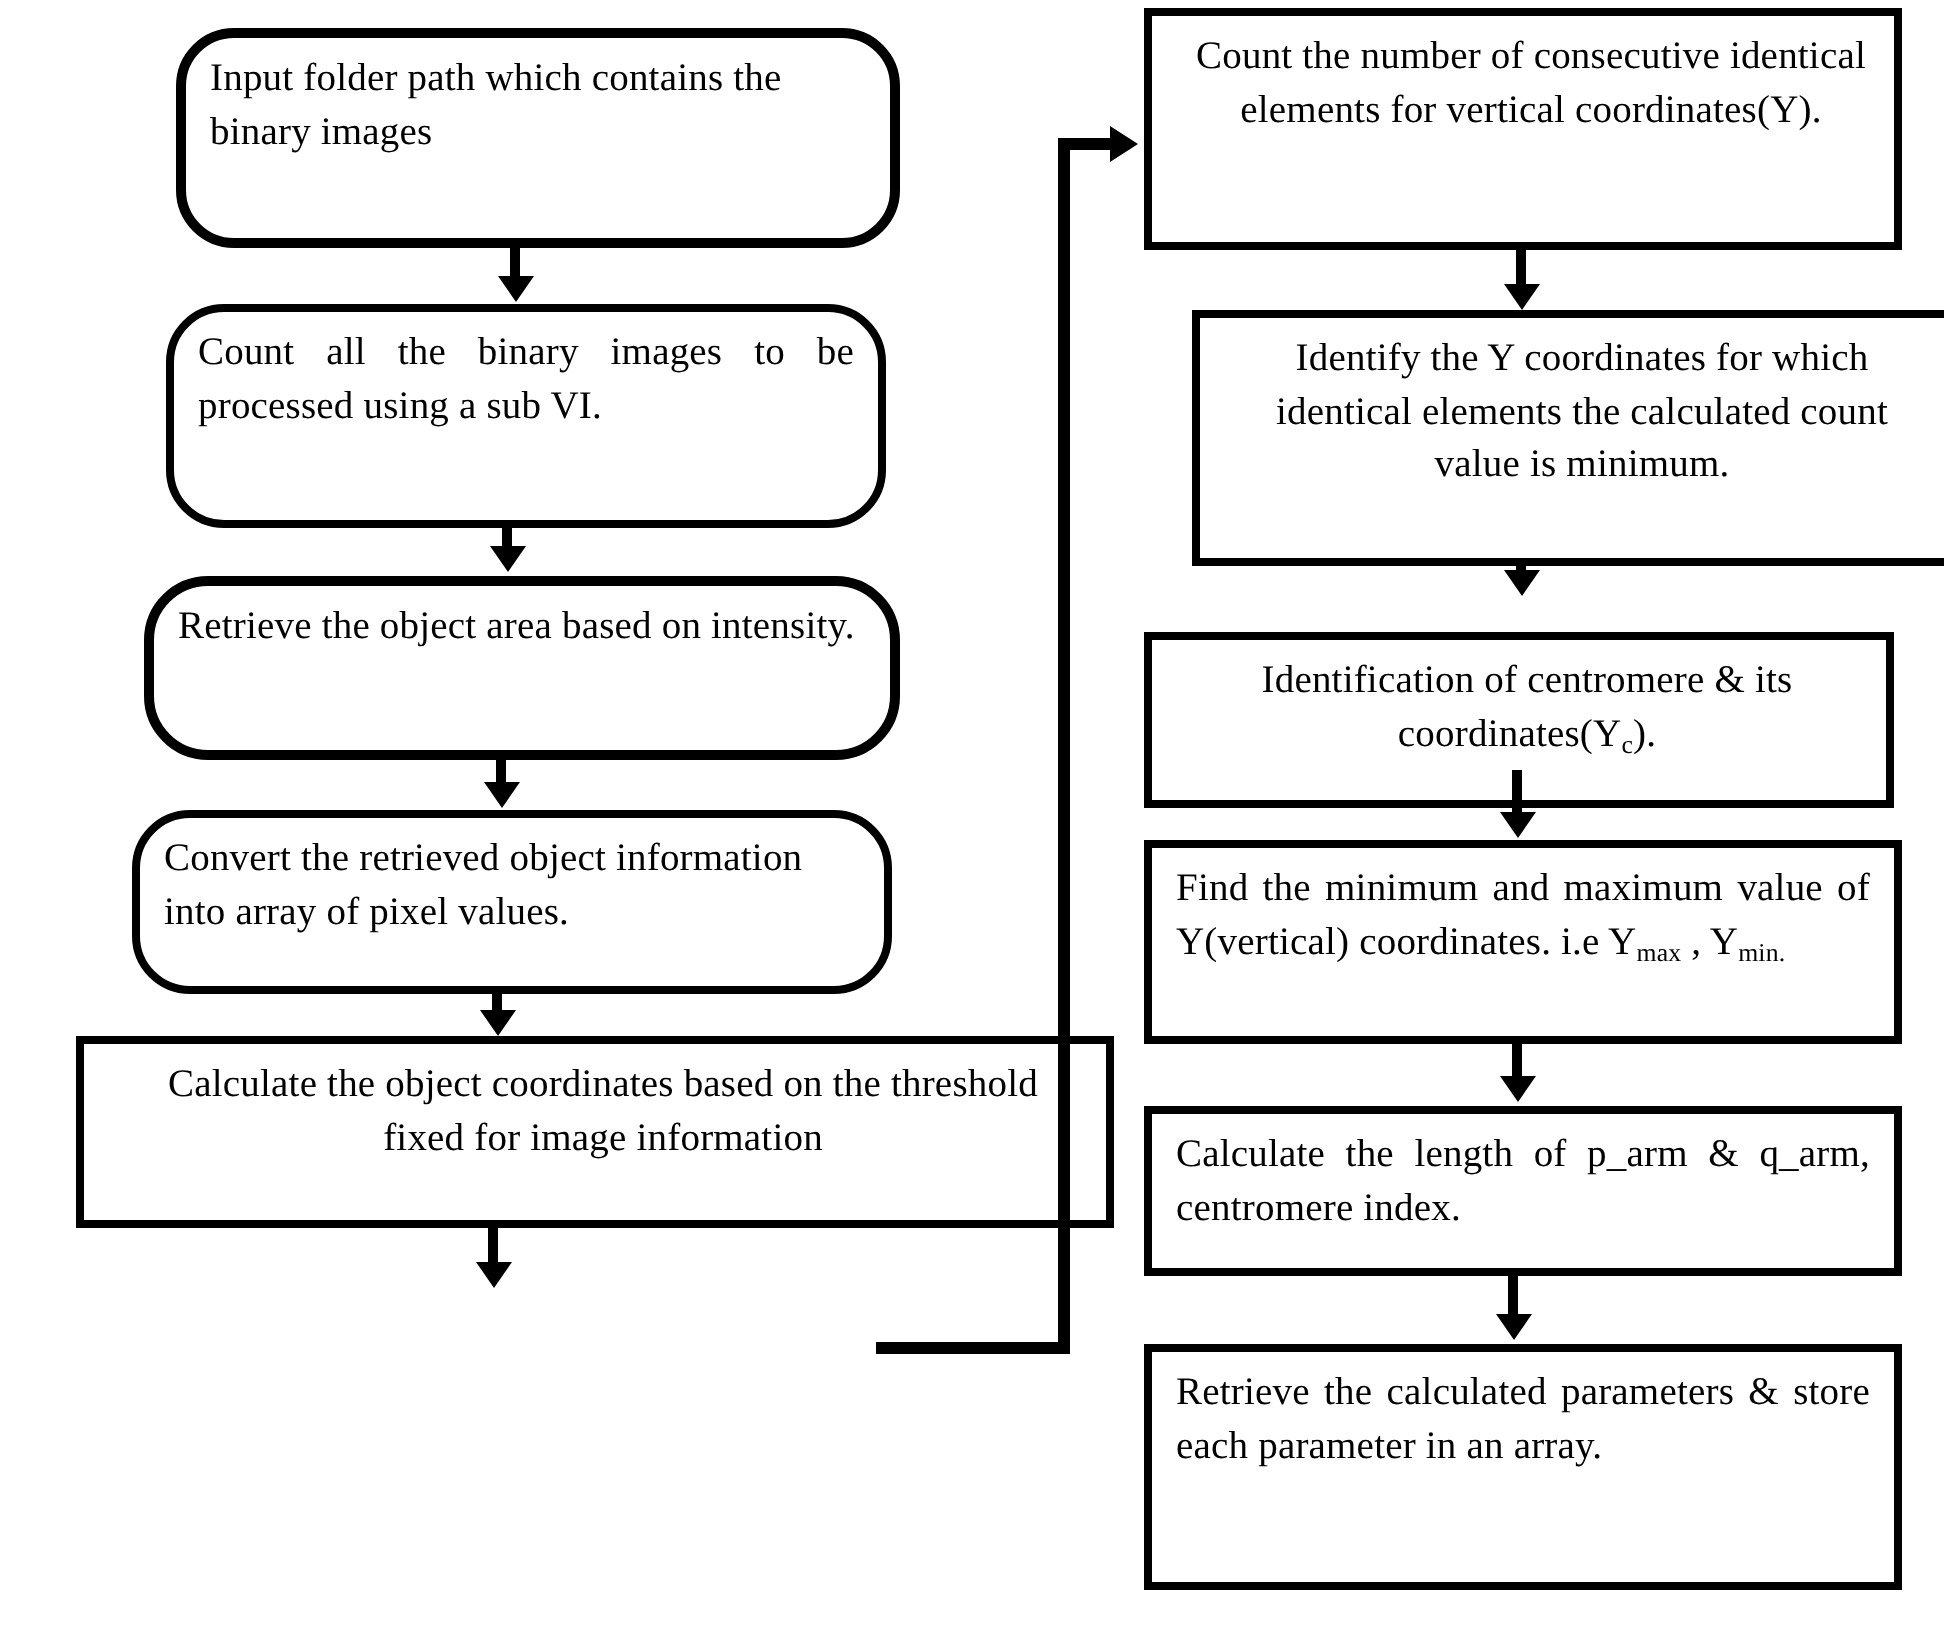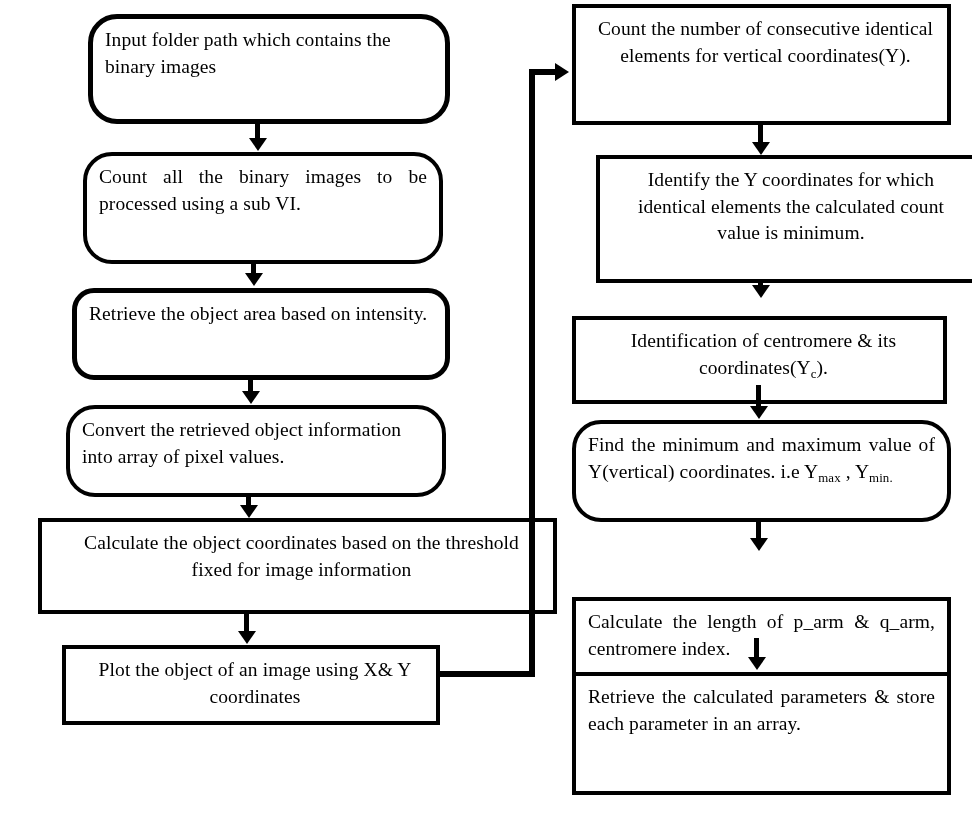"Retrieve the object area based" div.node { border-radius: none -> 32px }
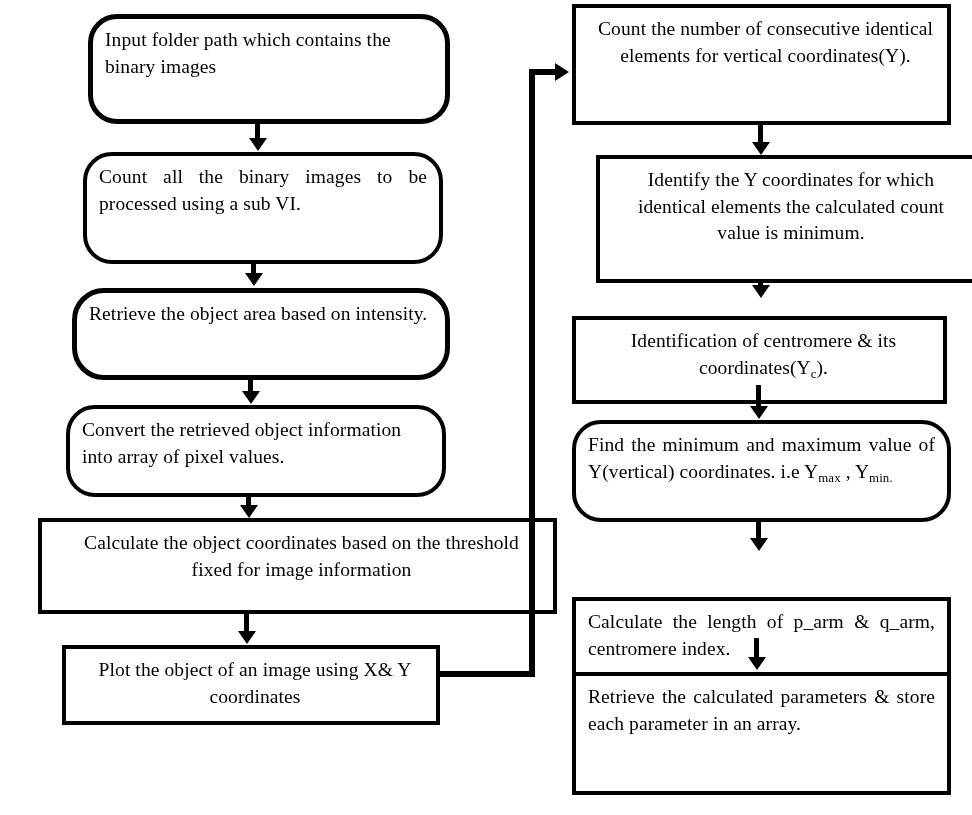"Find the minimum and maximum" div.node { border-radius: 29px -> none }
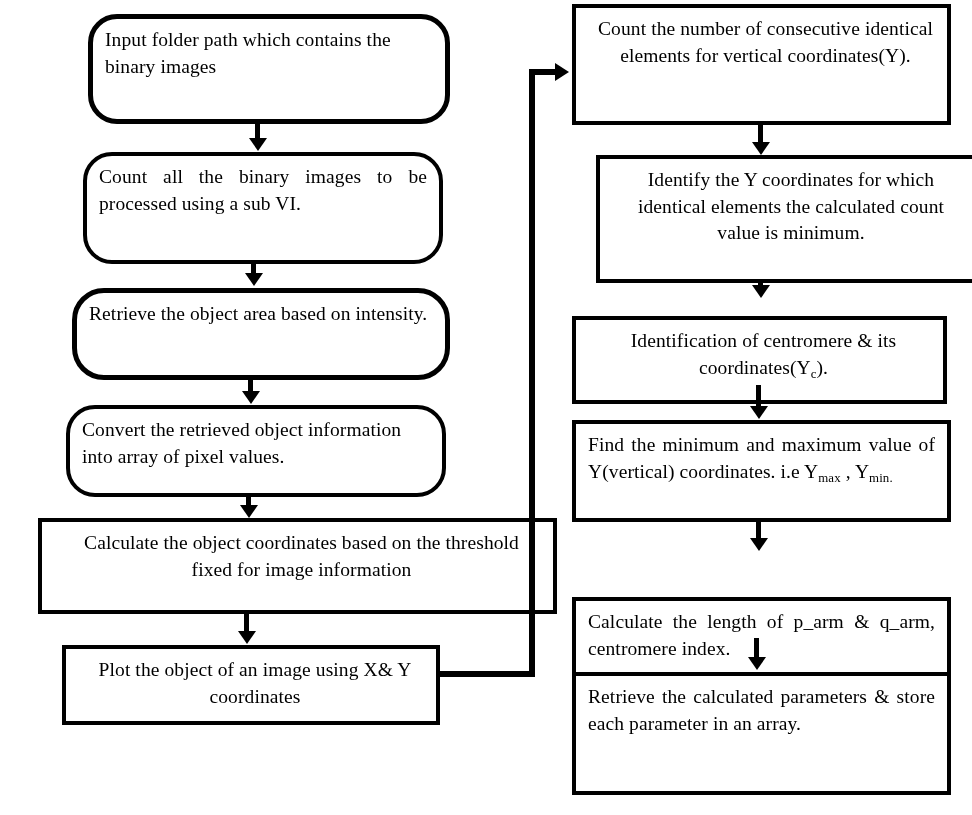"Calculate the length of p_arm" div.node { margin-top: 44px -> none }
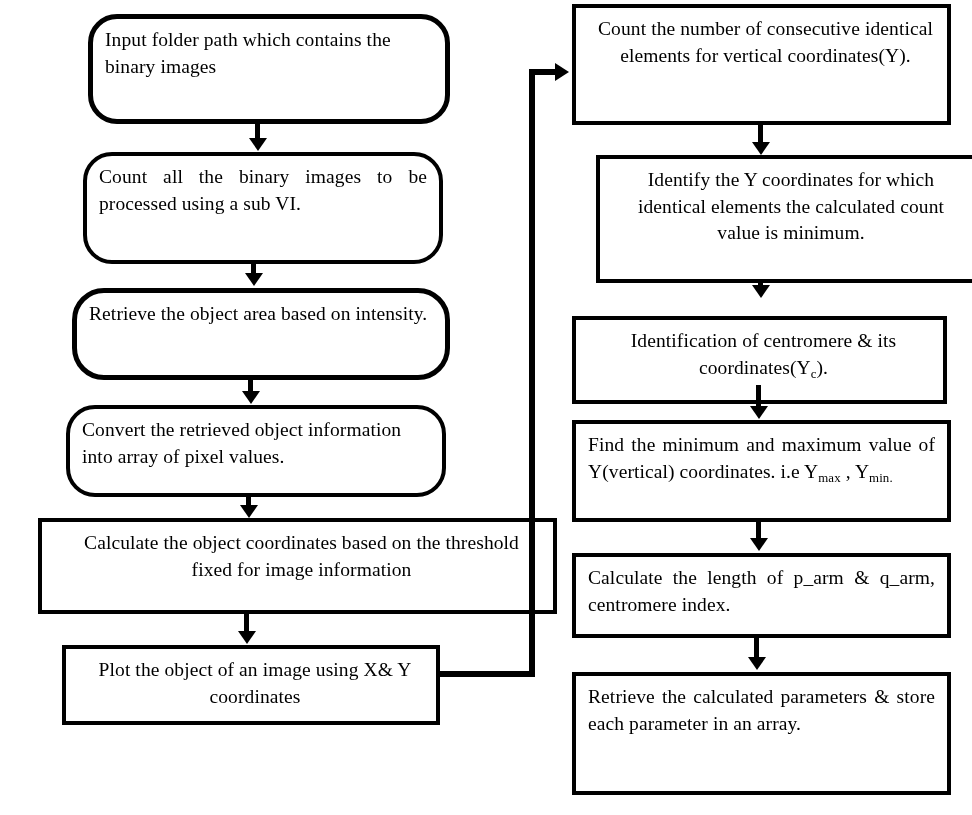"Plot the object of an" div.node { html: <div> <span>Plot the object of an image using X&amp; Y coordinates</span> </div> -> none }
